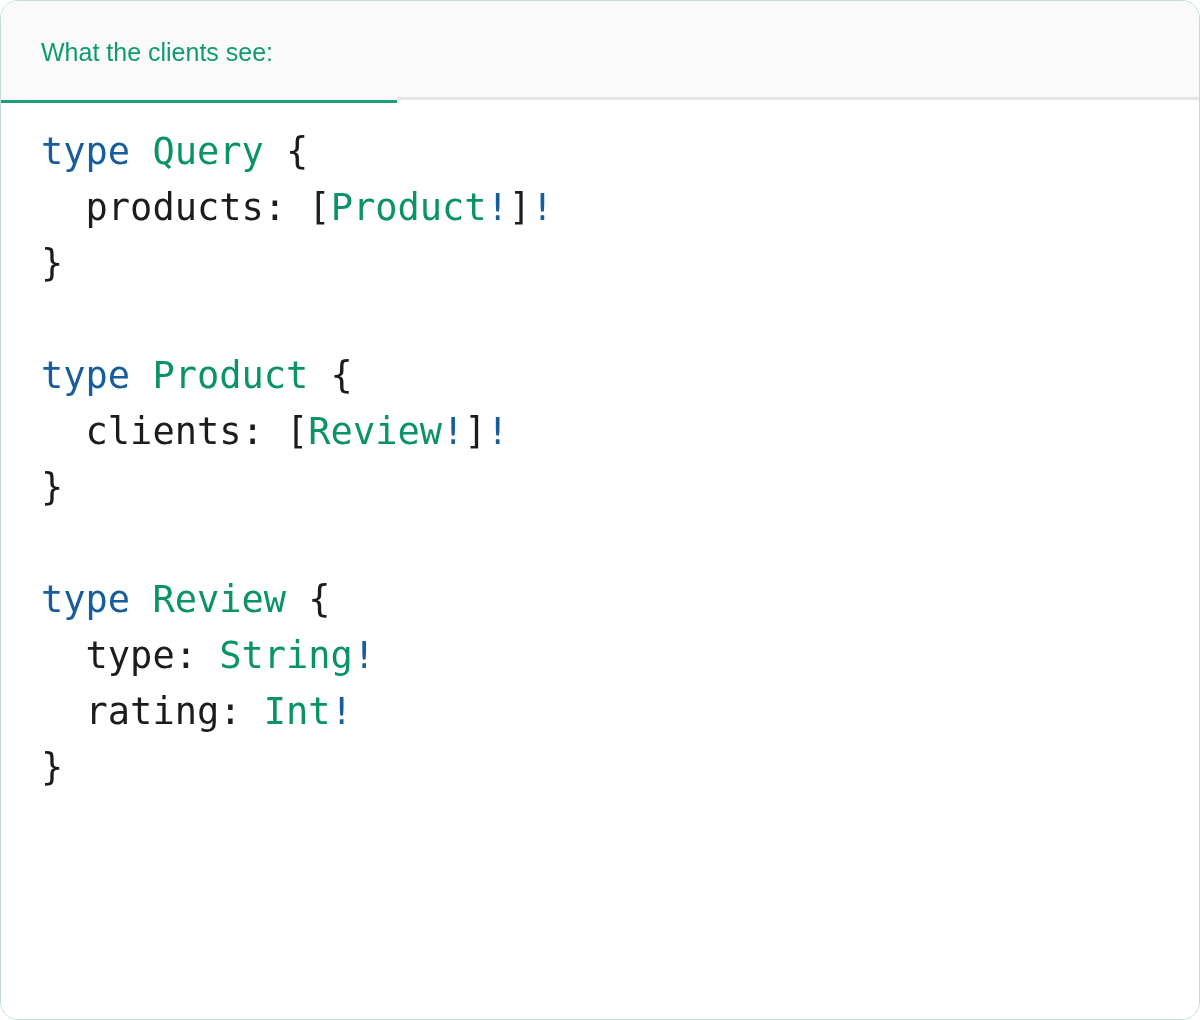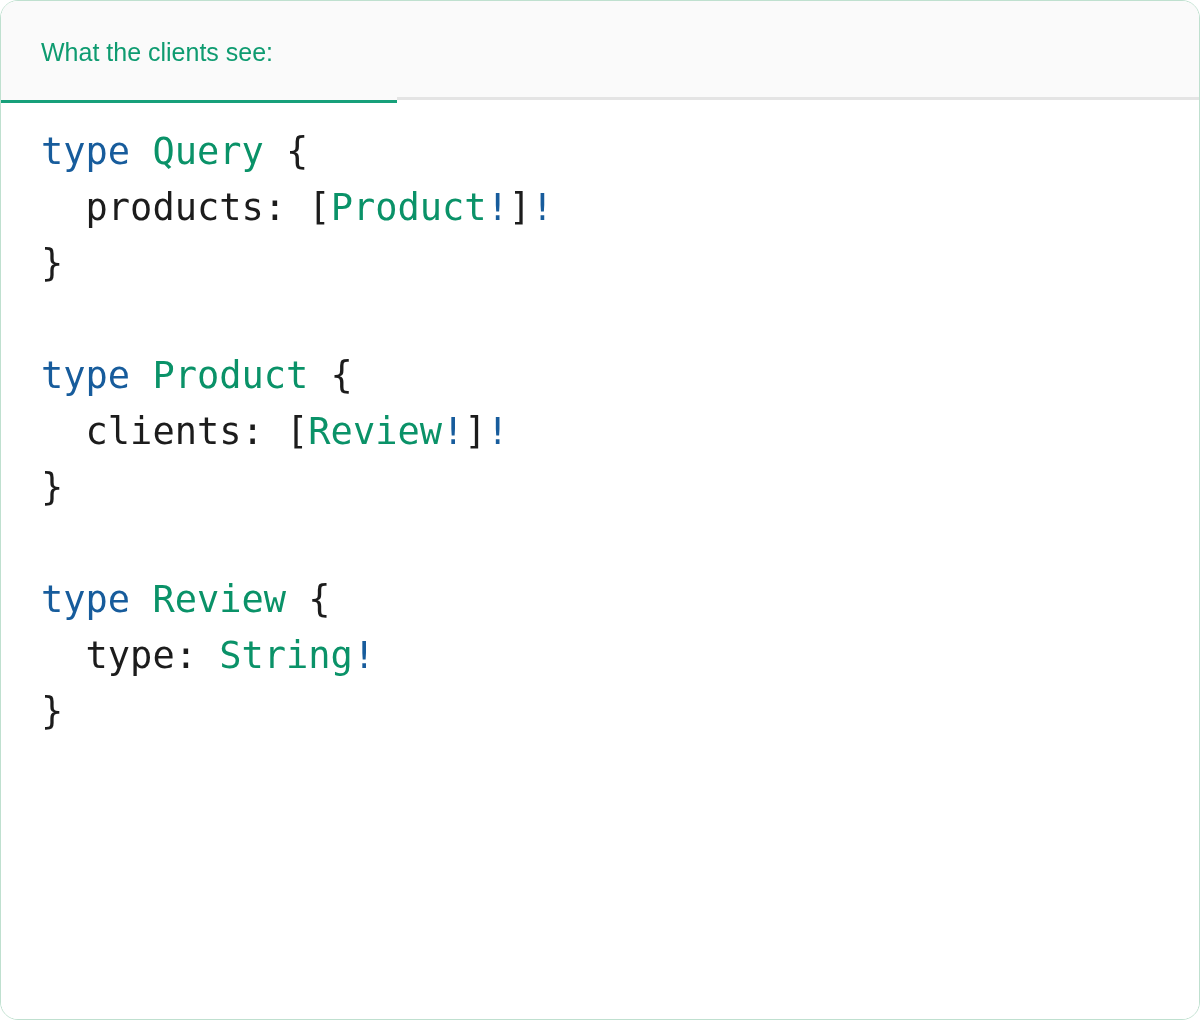"rating: Int!" span.code-line { html: none -> <span> <span>rating</span><span>: </span><span>Int</span><span>!</span> </span> }
